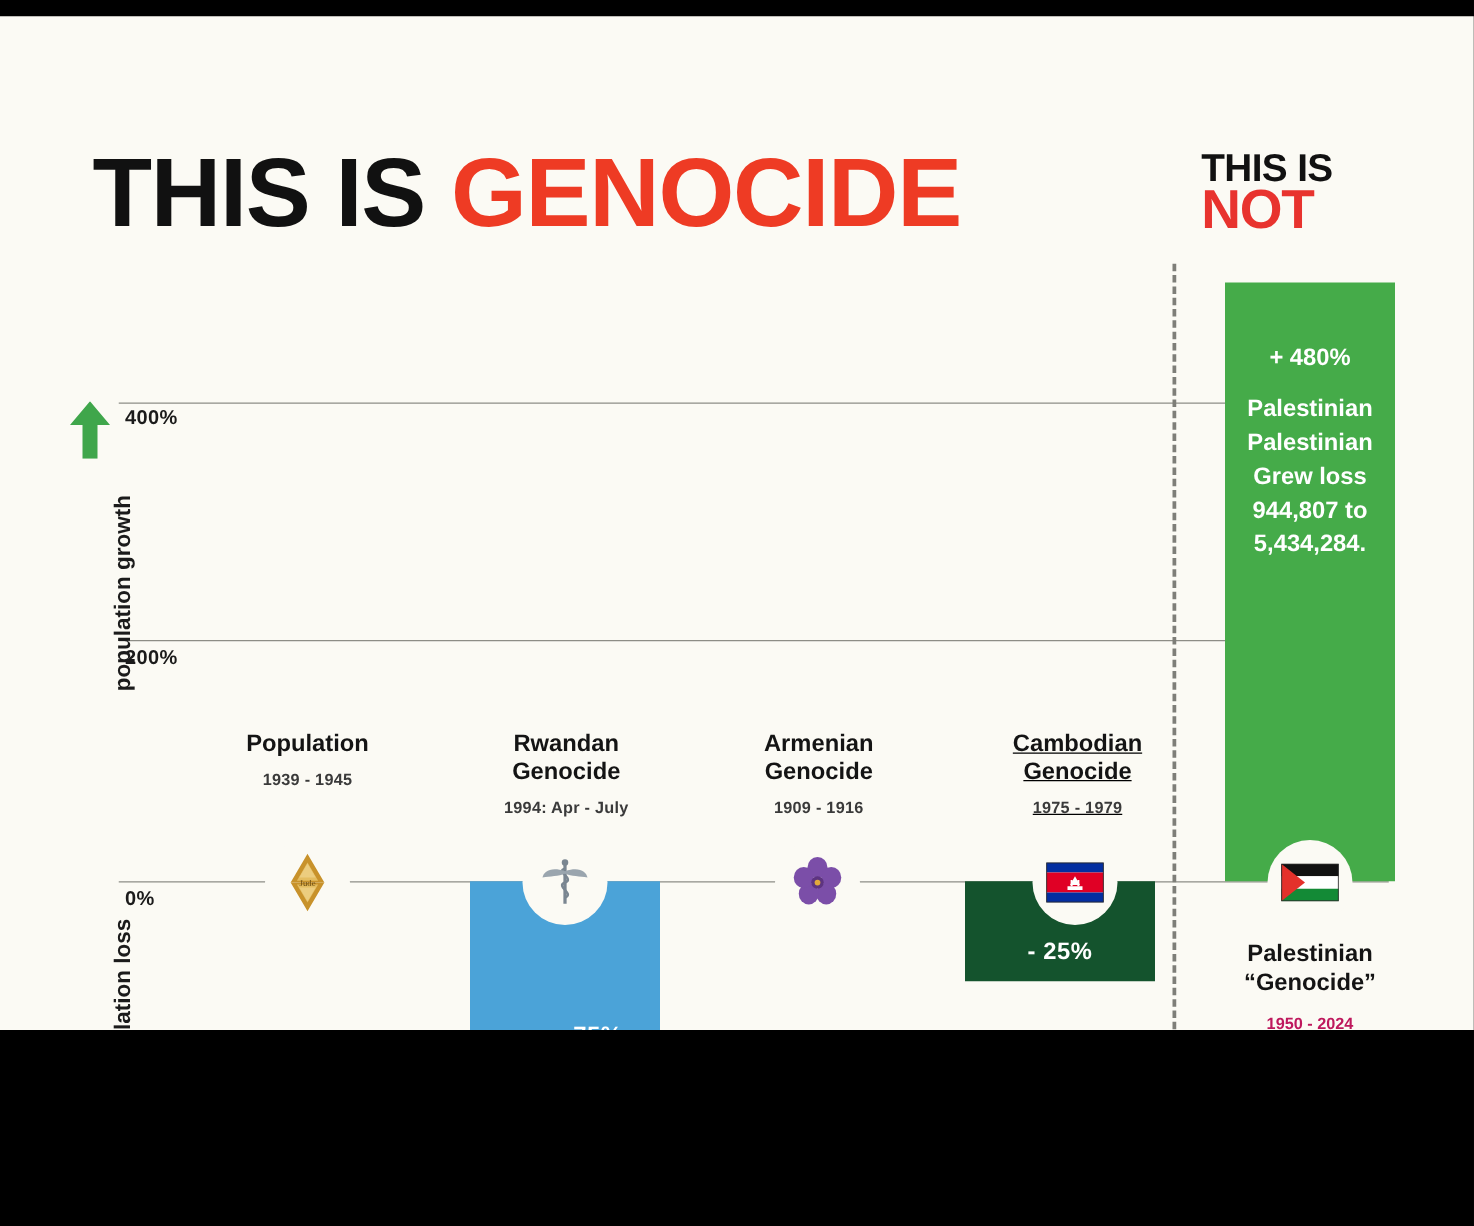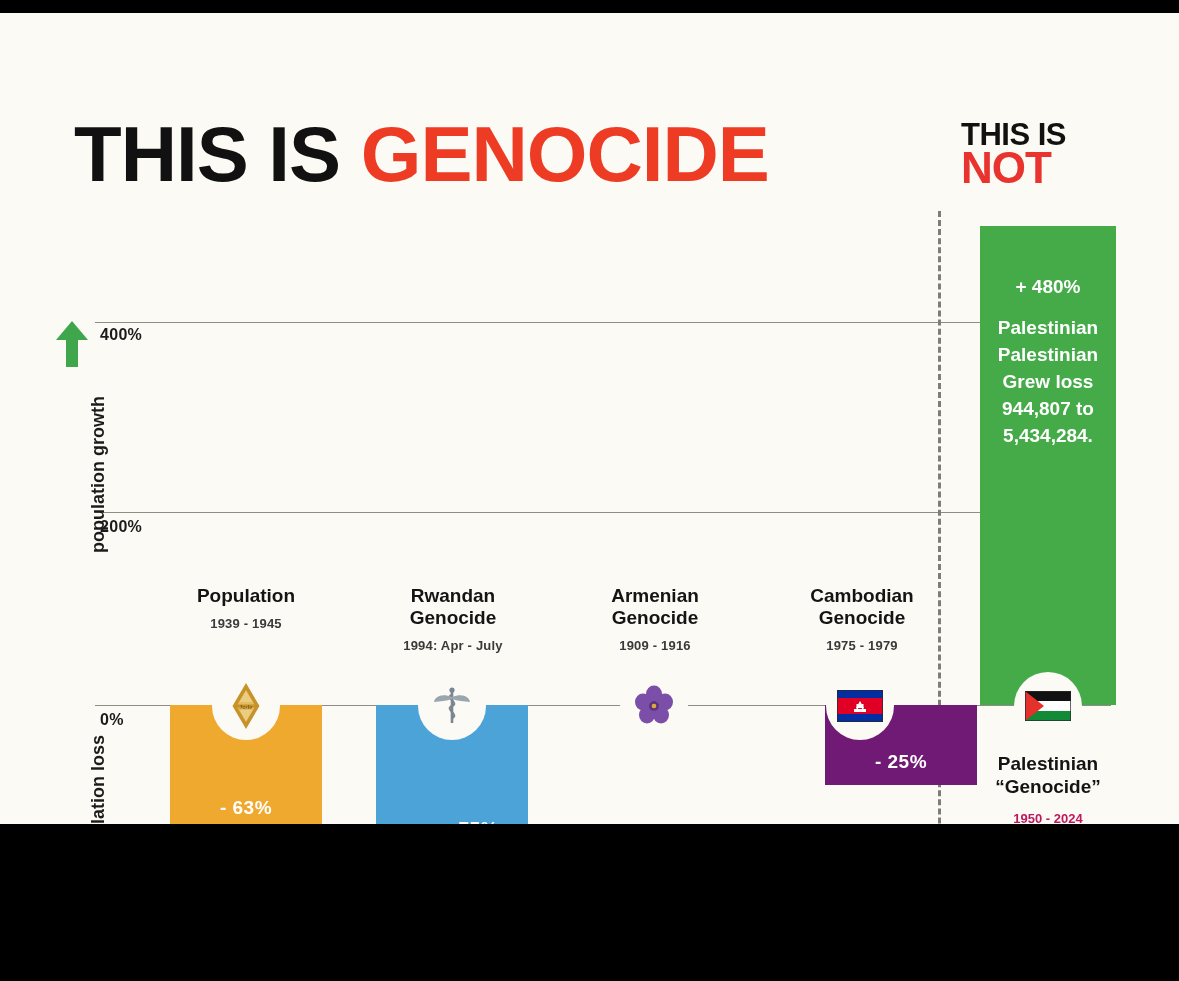"Cambodian" div.cat { text-decoration: none -> underline }
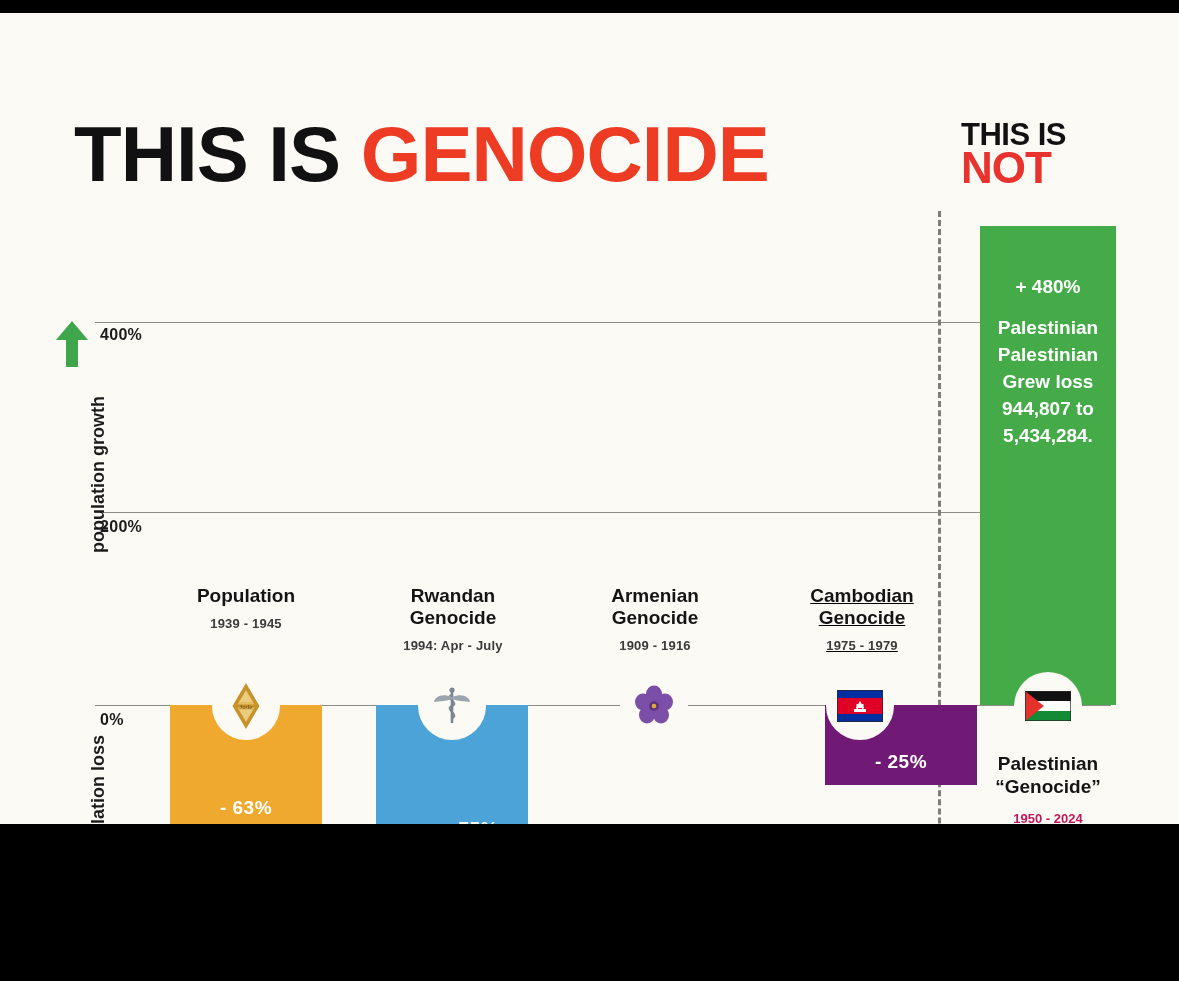"- 25%" div.bar { background: #701a75 -> #14532d; left: 825px -> 772px }
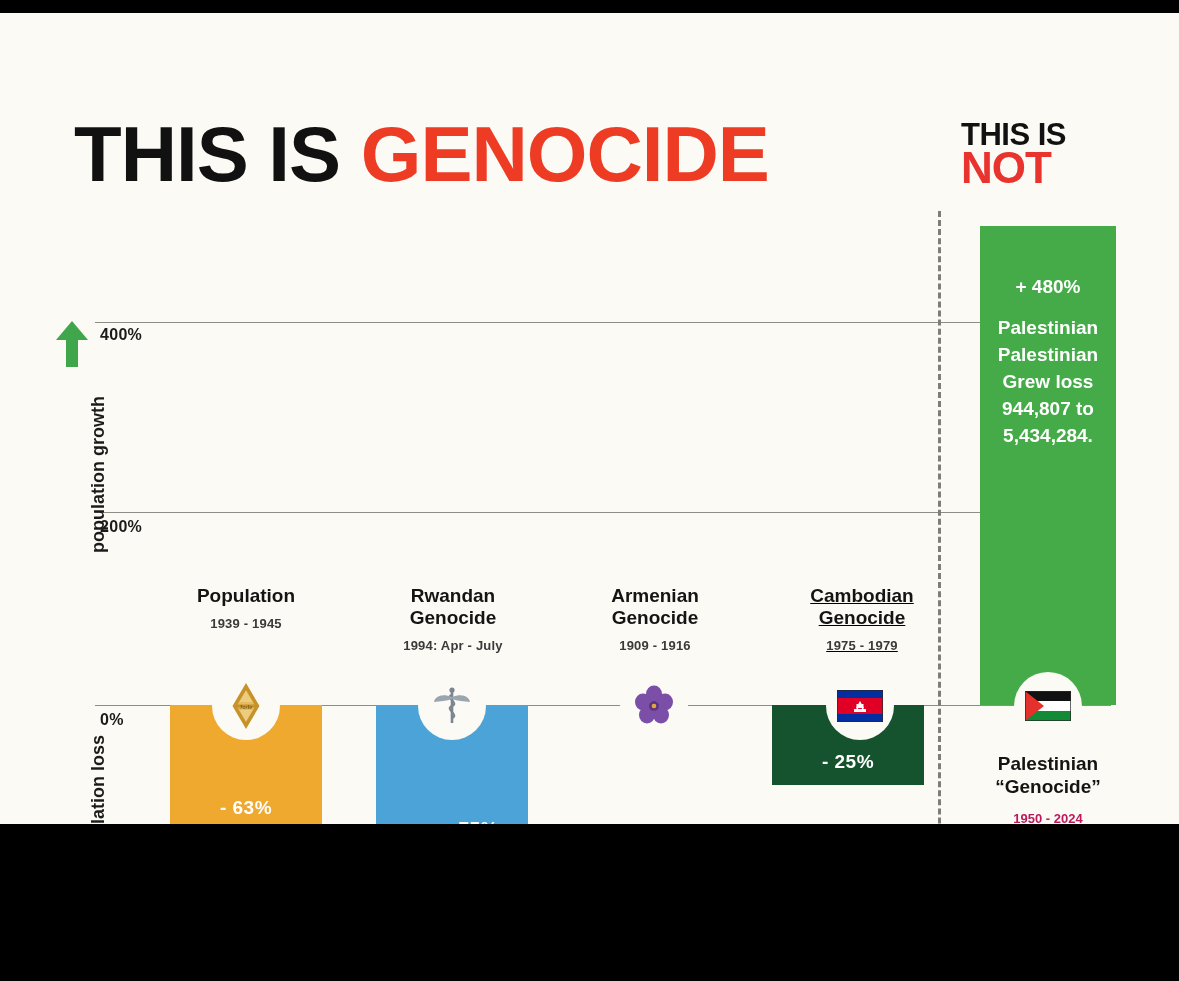"- 63%" div.bar { html: <div> <div>- 63%</div> </div> -> none }
